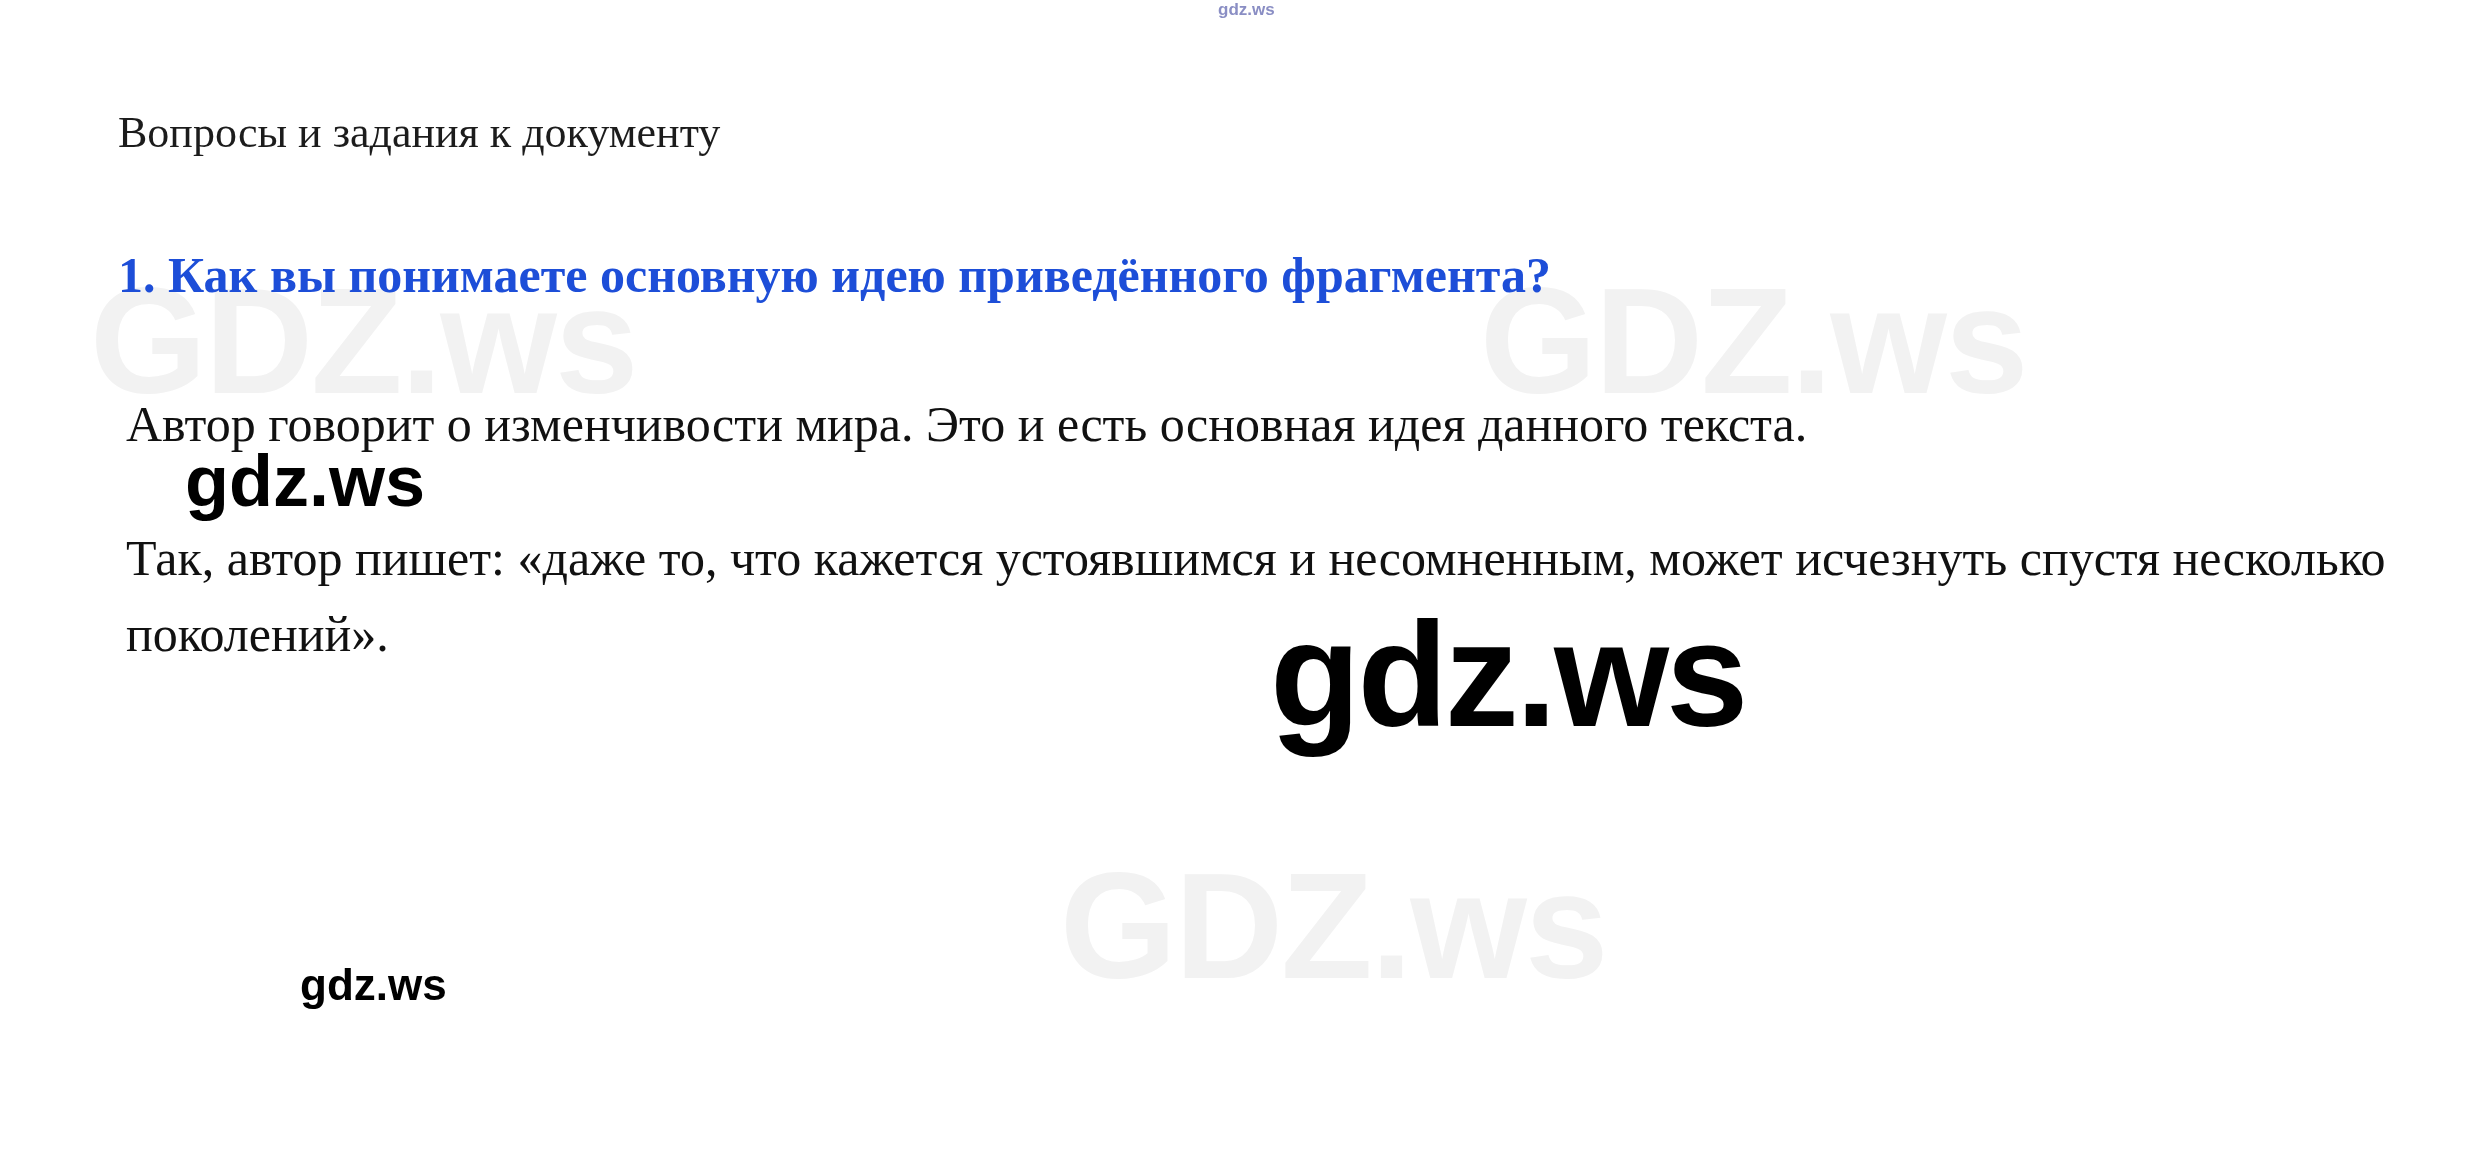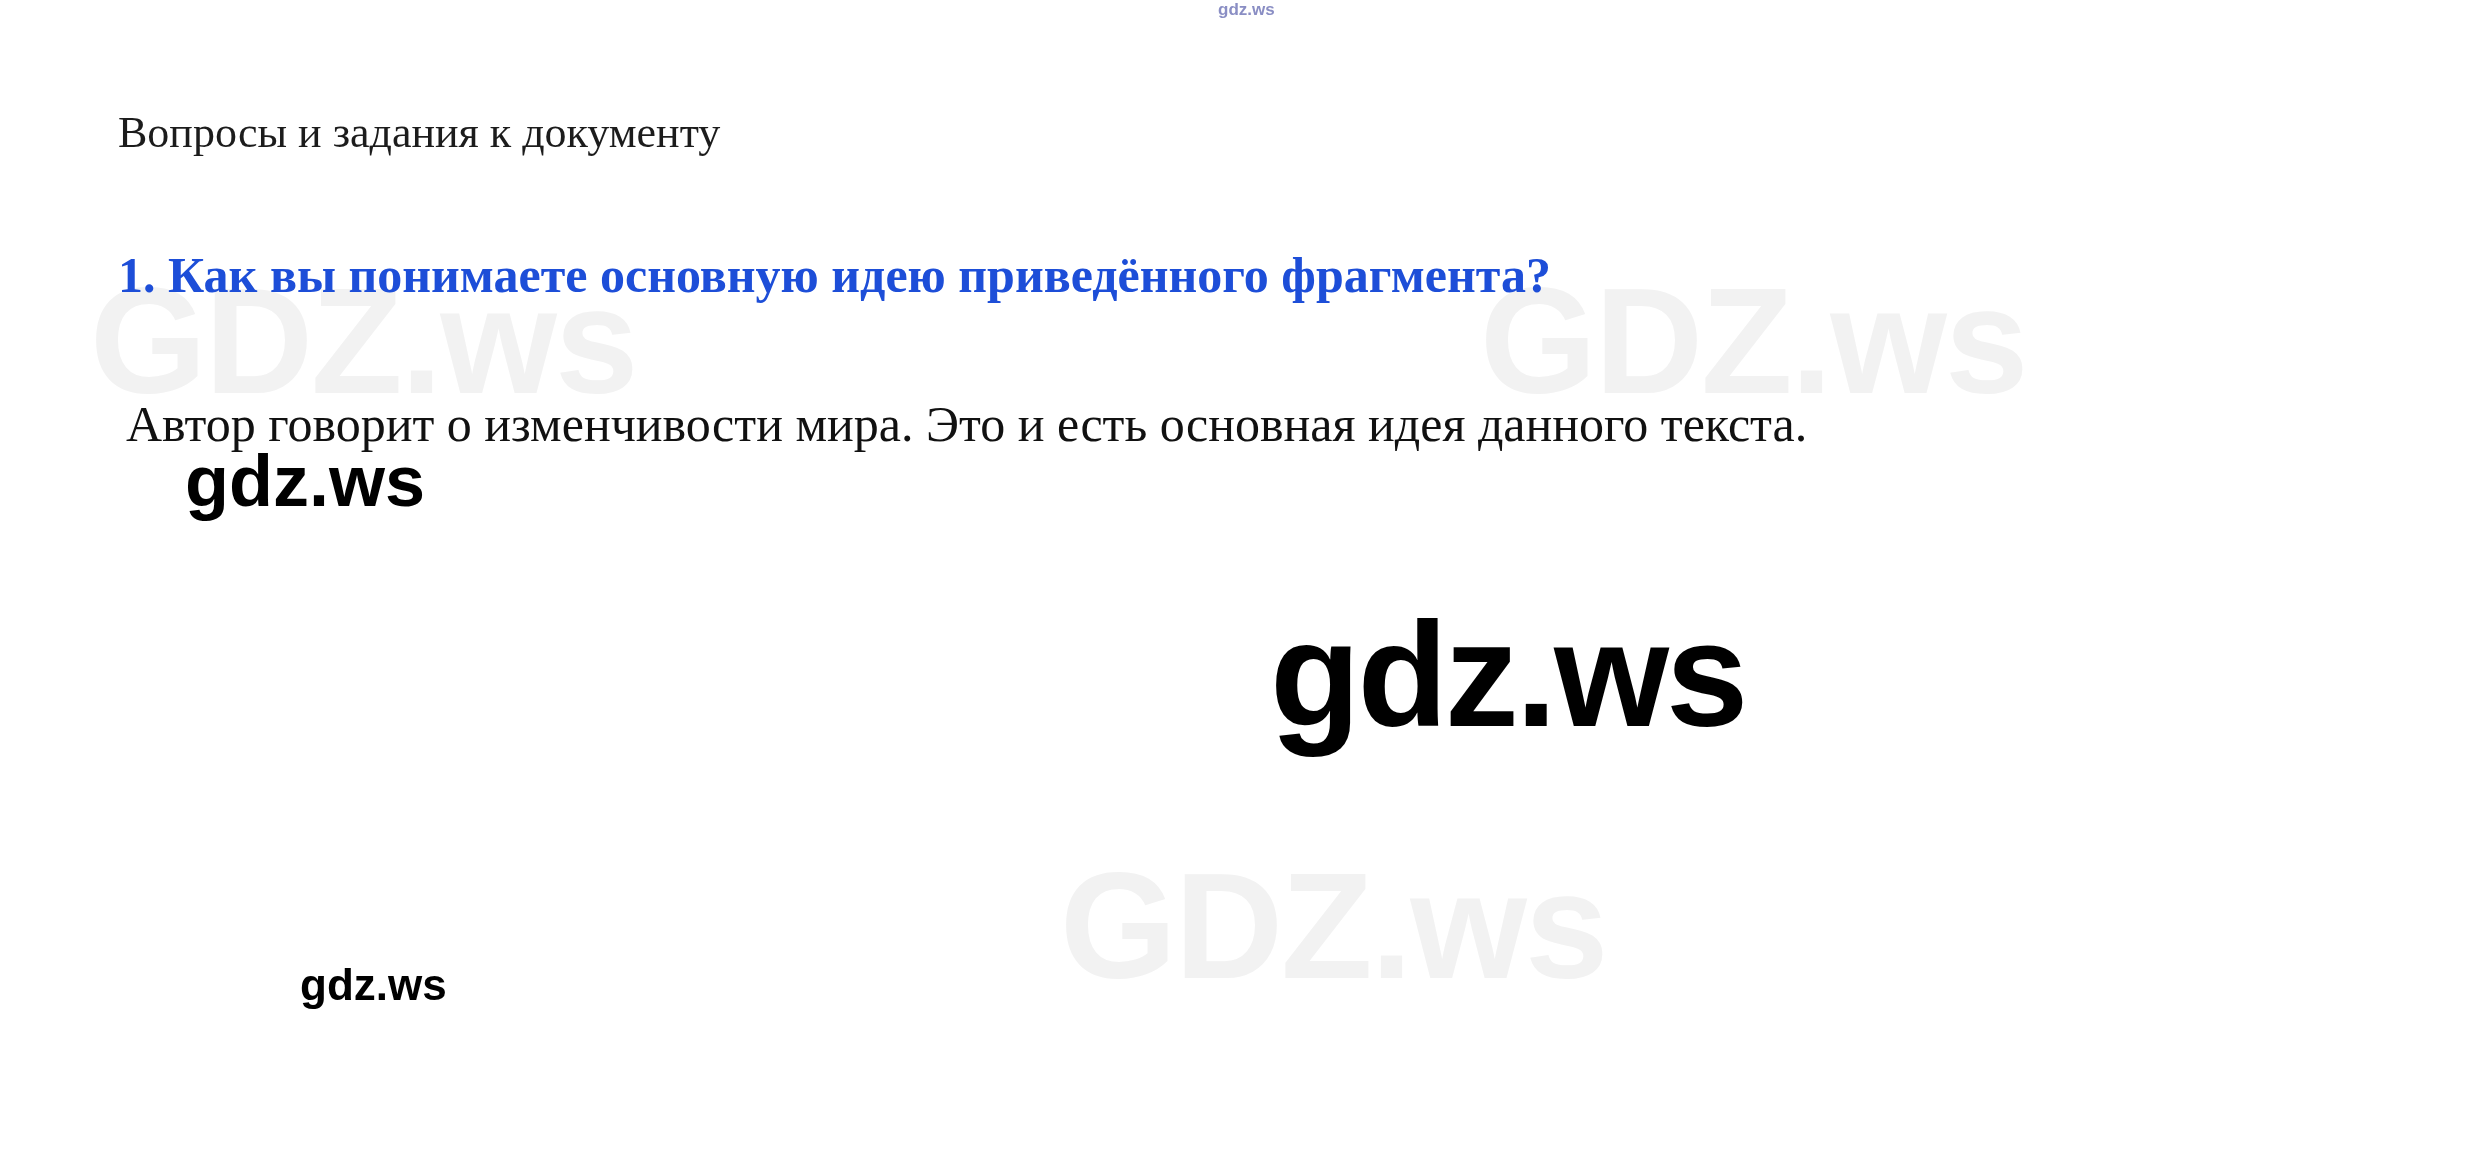"Так, автор пишет: «даже то," p.para { html: none -> <p>Так, автор пишет: «даже то, что кажется устоявшимся и несомненным, может исчезнуть спустя несколько поколений».</p> }
